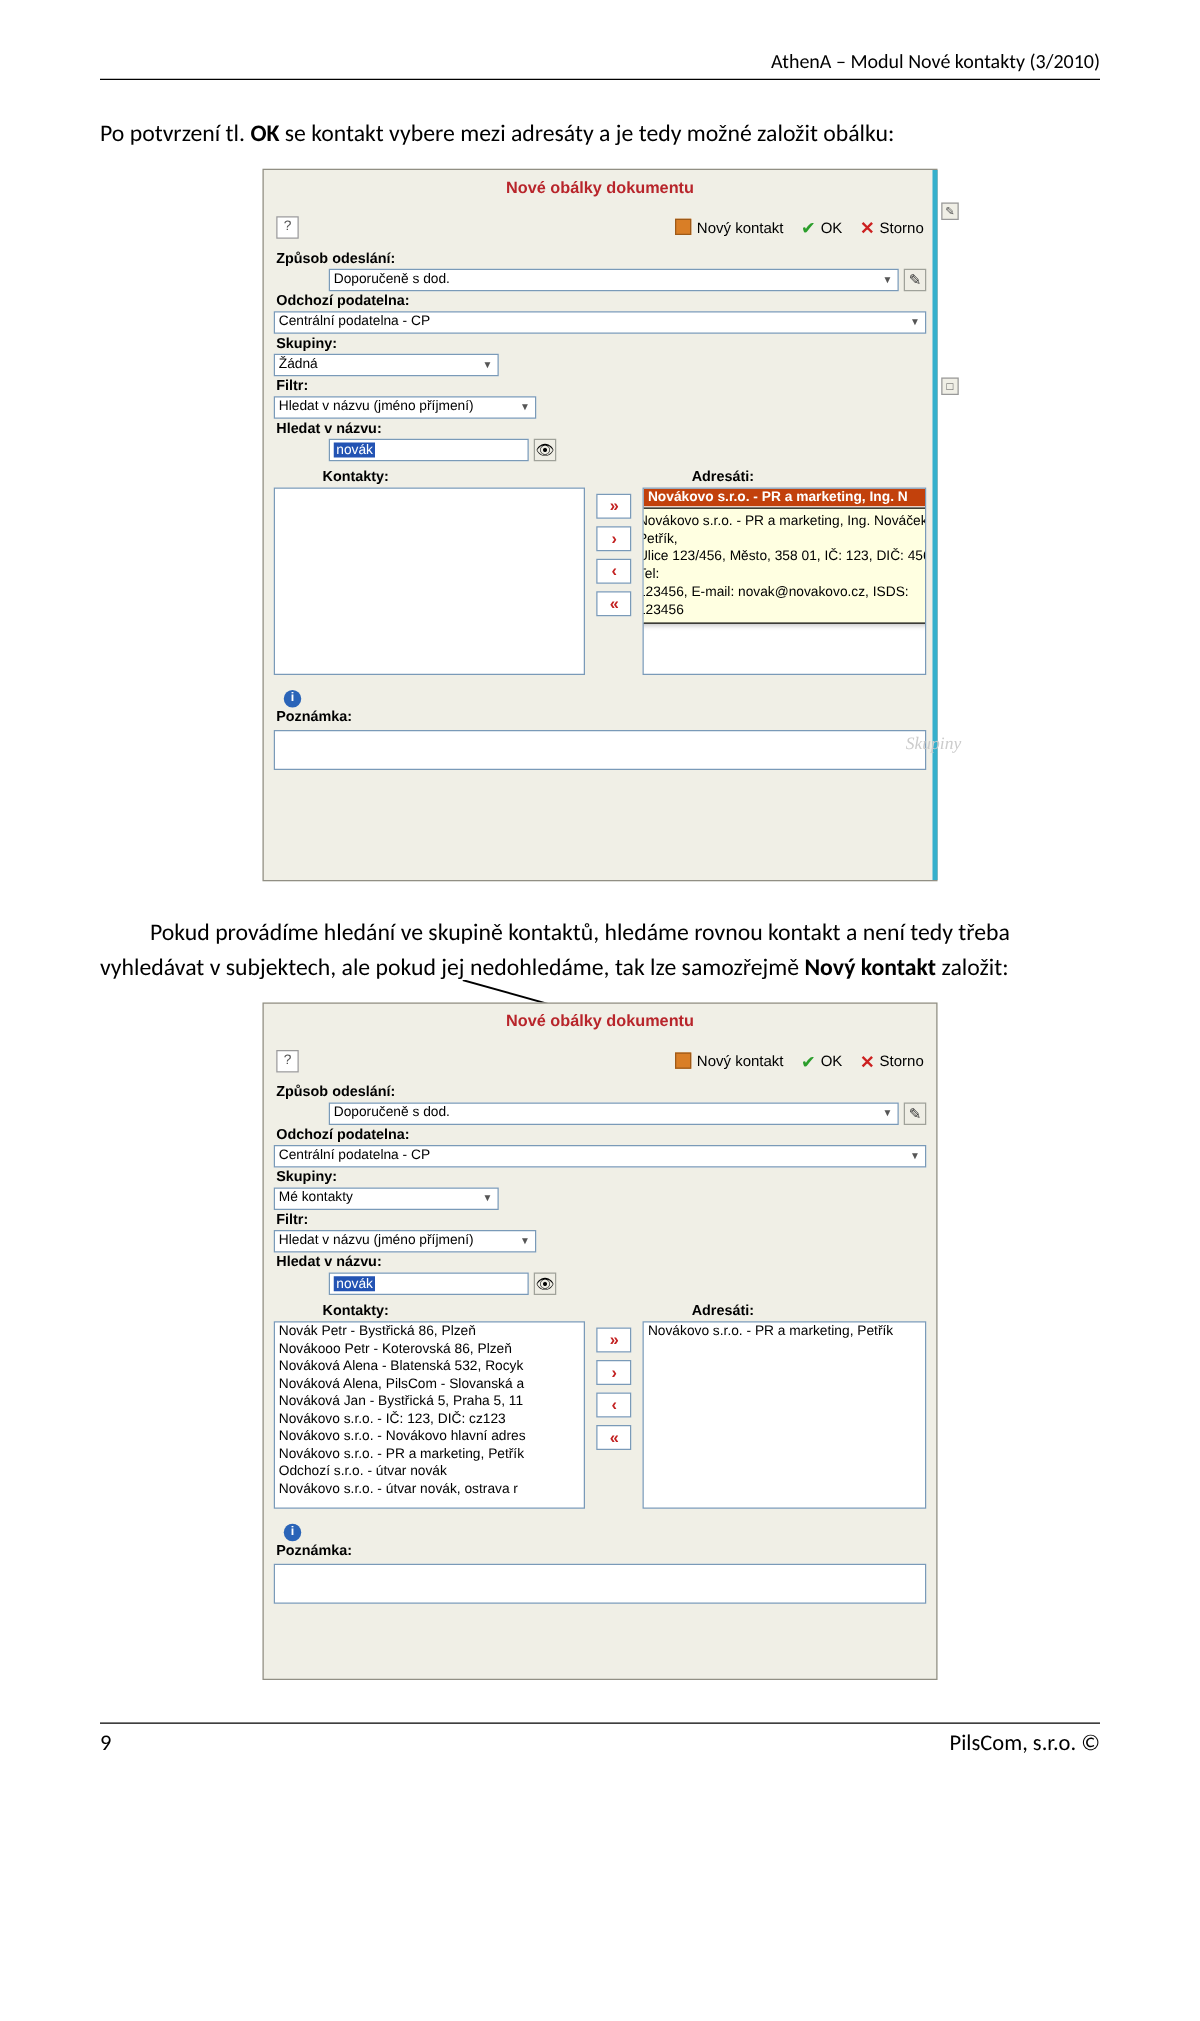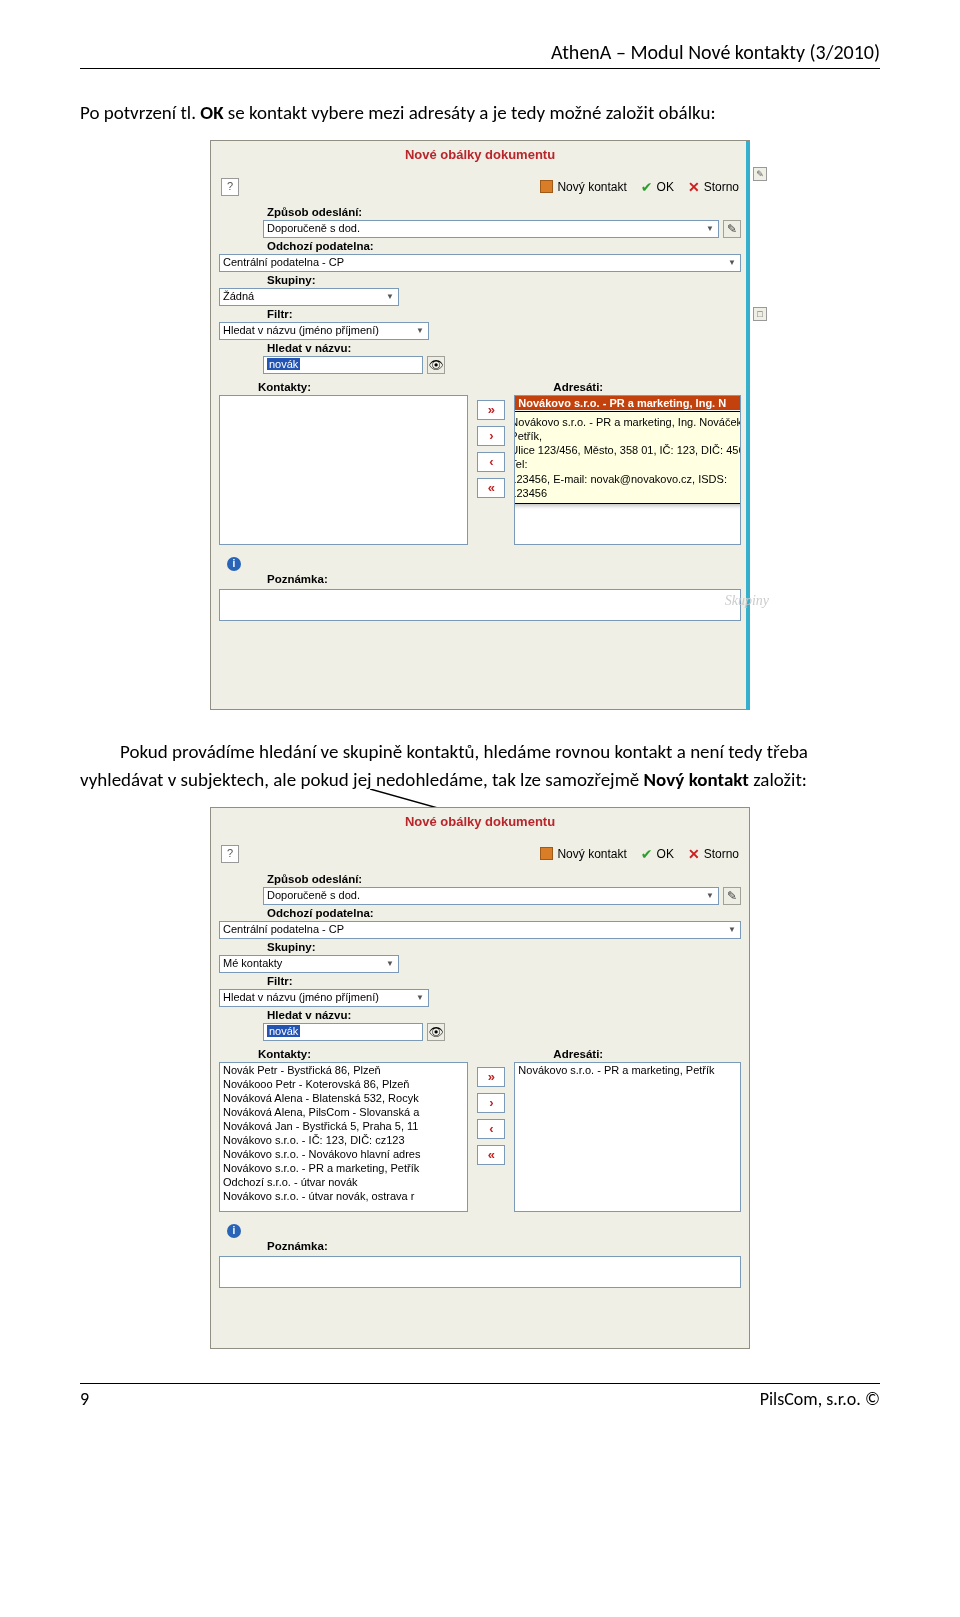"AthenA – Modul Nové kontakty" .page-header { font-size: 20px -> 16px }
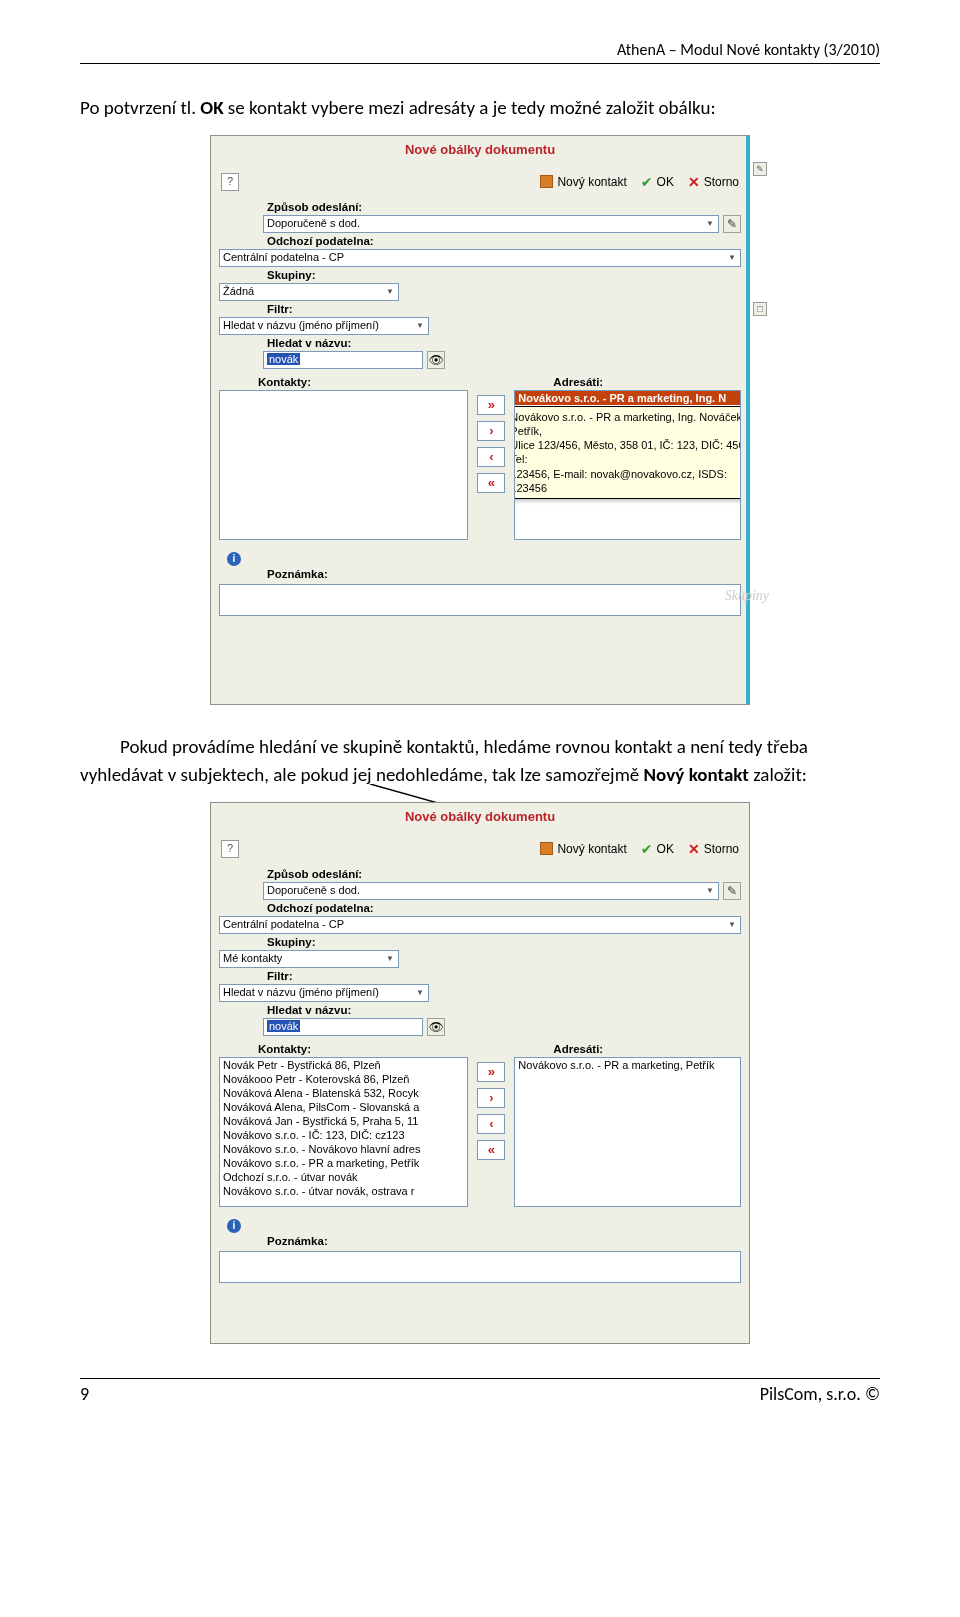"Způsob odeslání:" .lbl { margin-left: 46px -> none }
